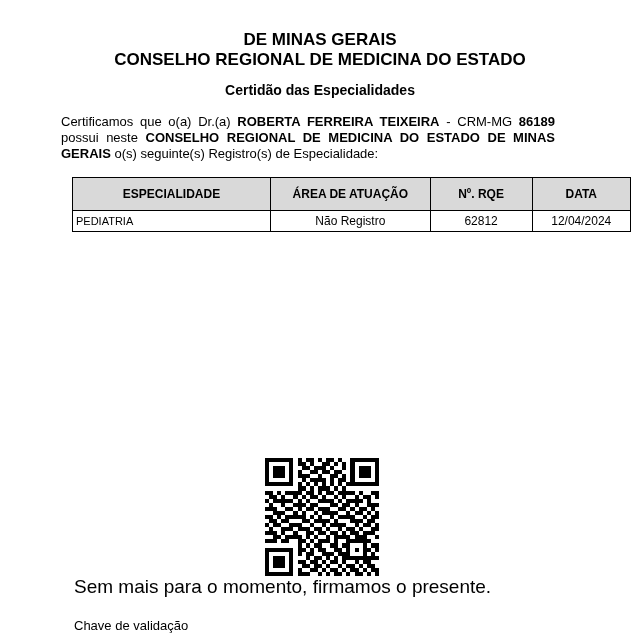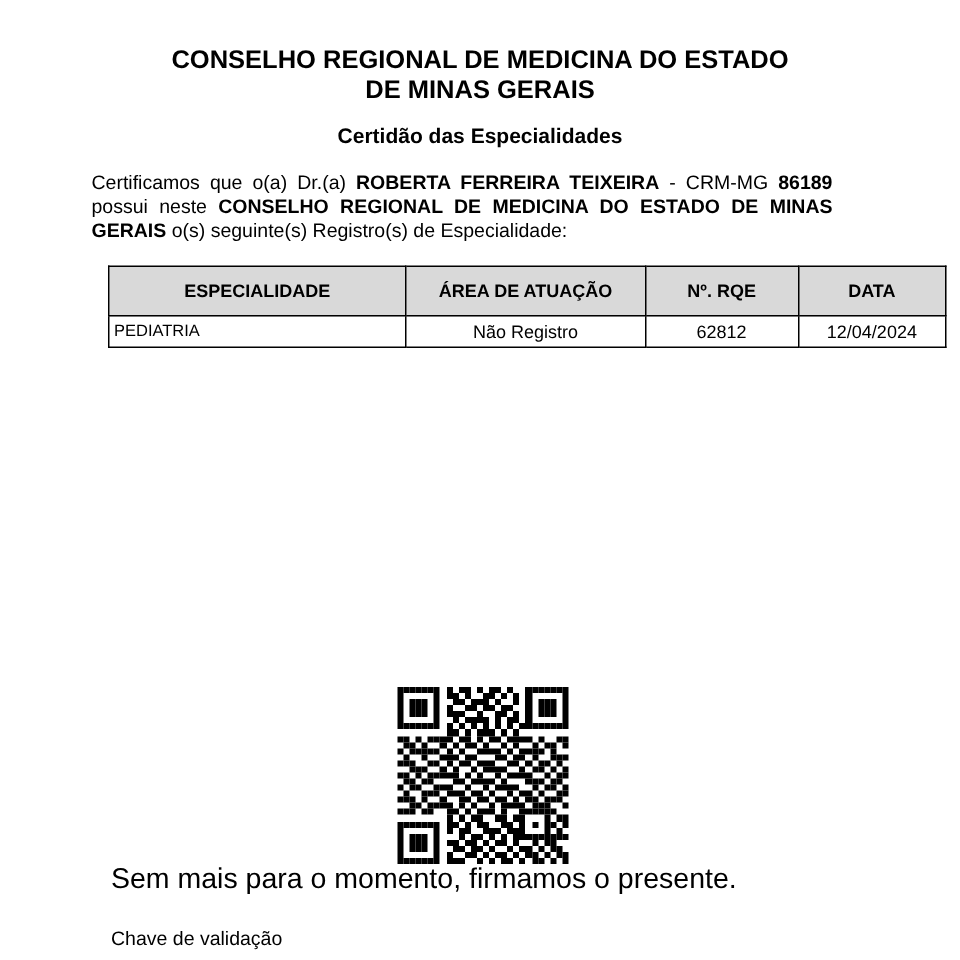"CONSELHO REGIONAL DE MEDICINA DO ESTADO" span { order: before "DE MINAS GERAIS" -> after "DE MINAS GERAIS" }
